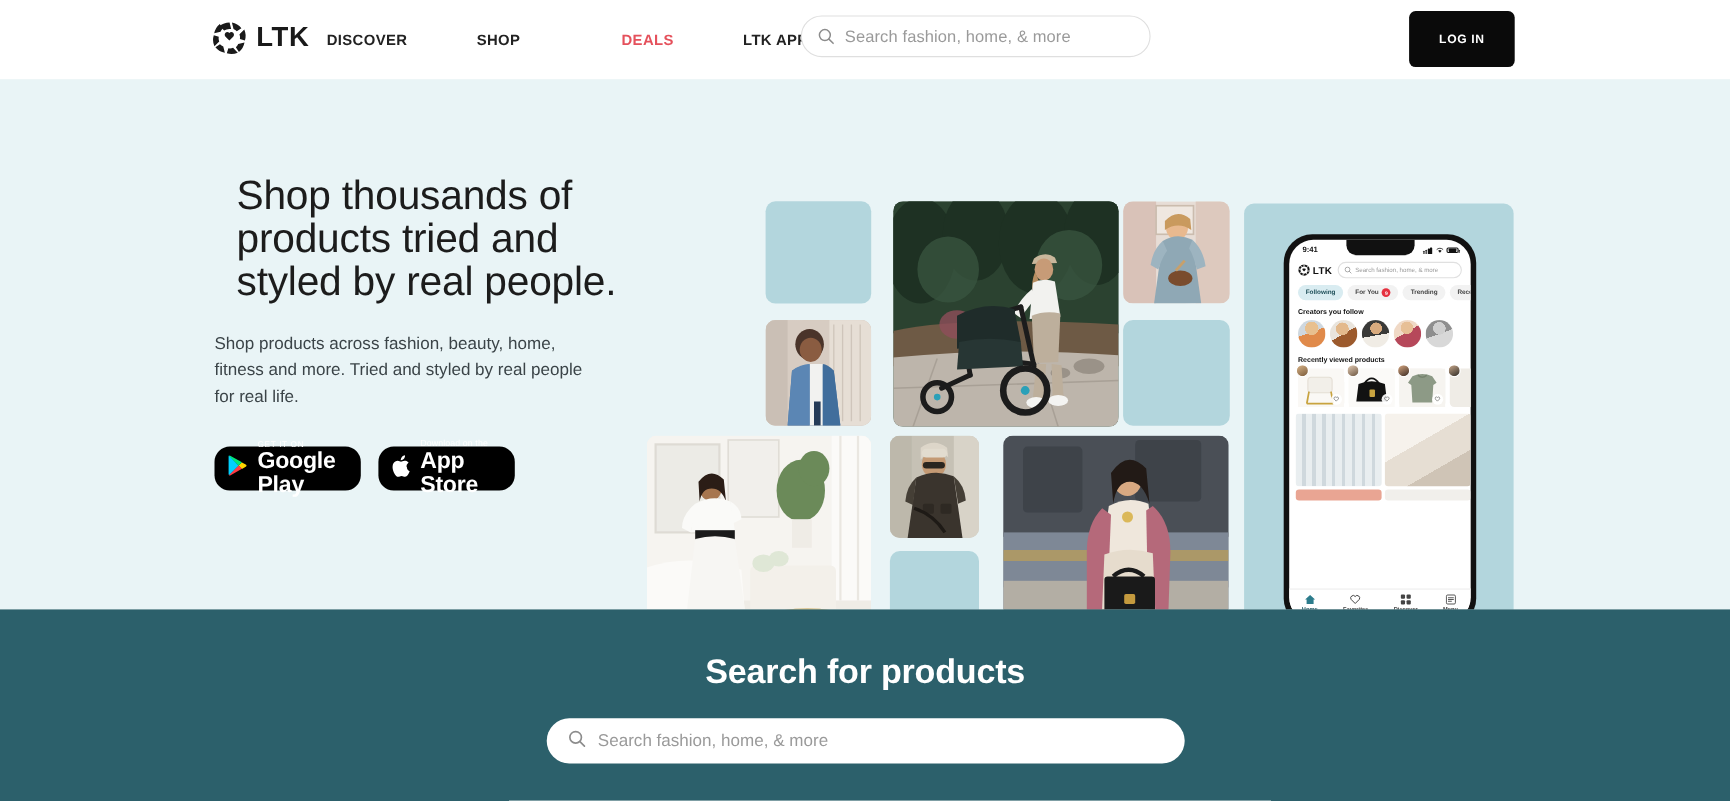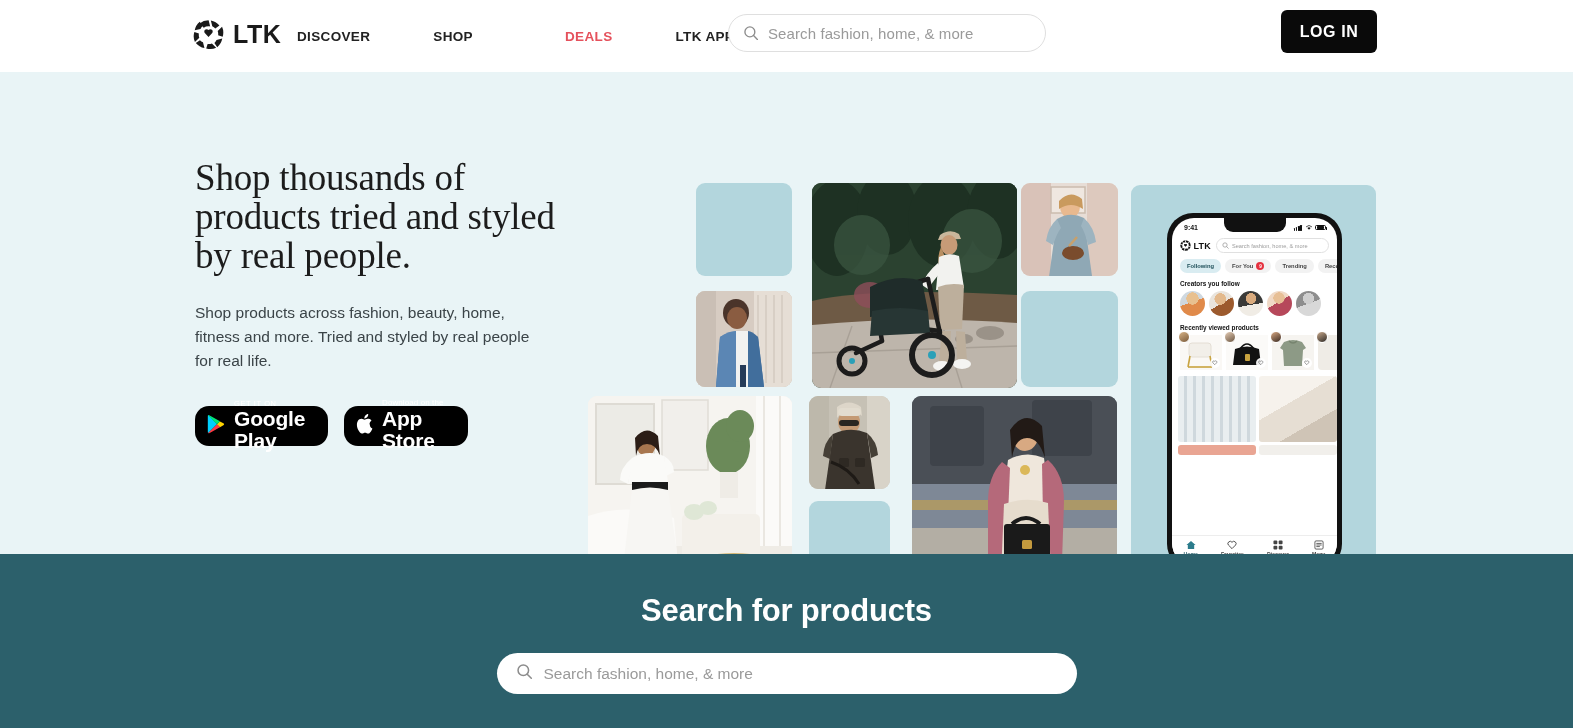"LOG IN" .btn-login { font-size: 16px -> 11px; height: 43px -> 51px }
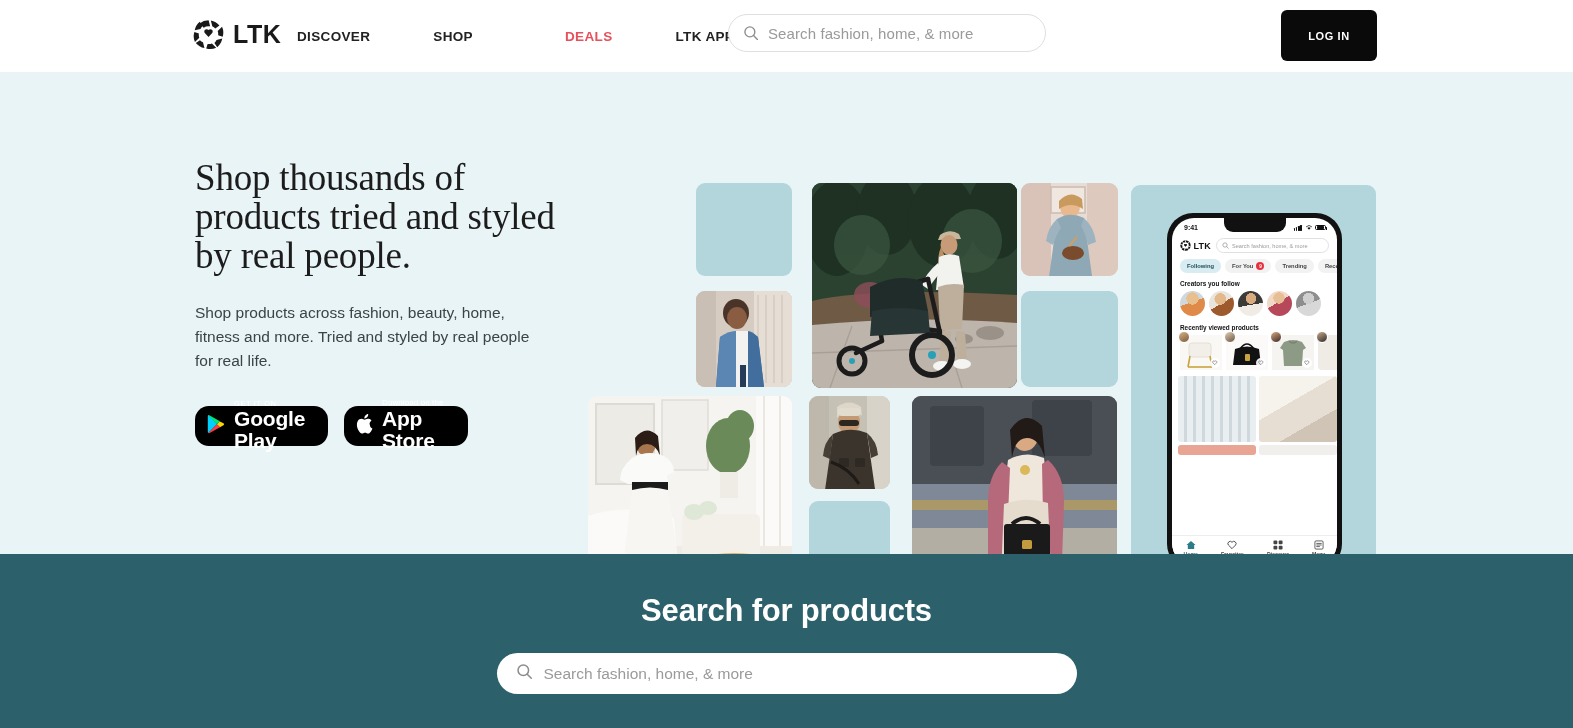"Shop thousands of products tried" .hero-title { font-family: Liberation Serif, serif -> Liberation Sans, sans-serif; margin-left: none -> 20px }
